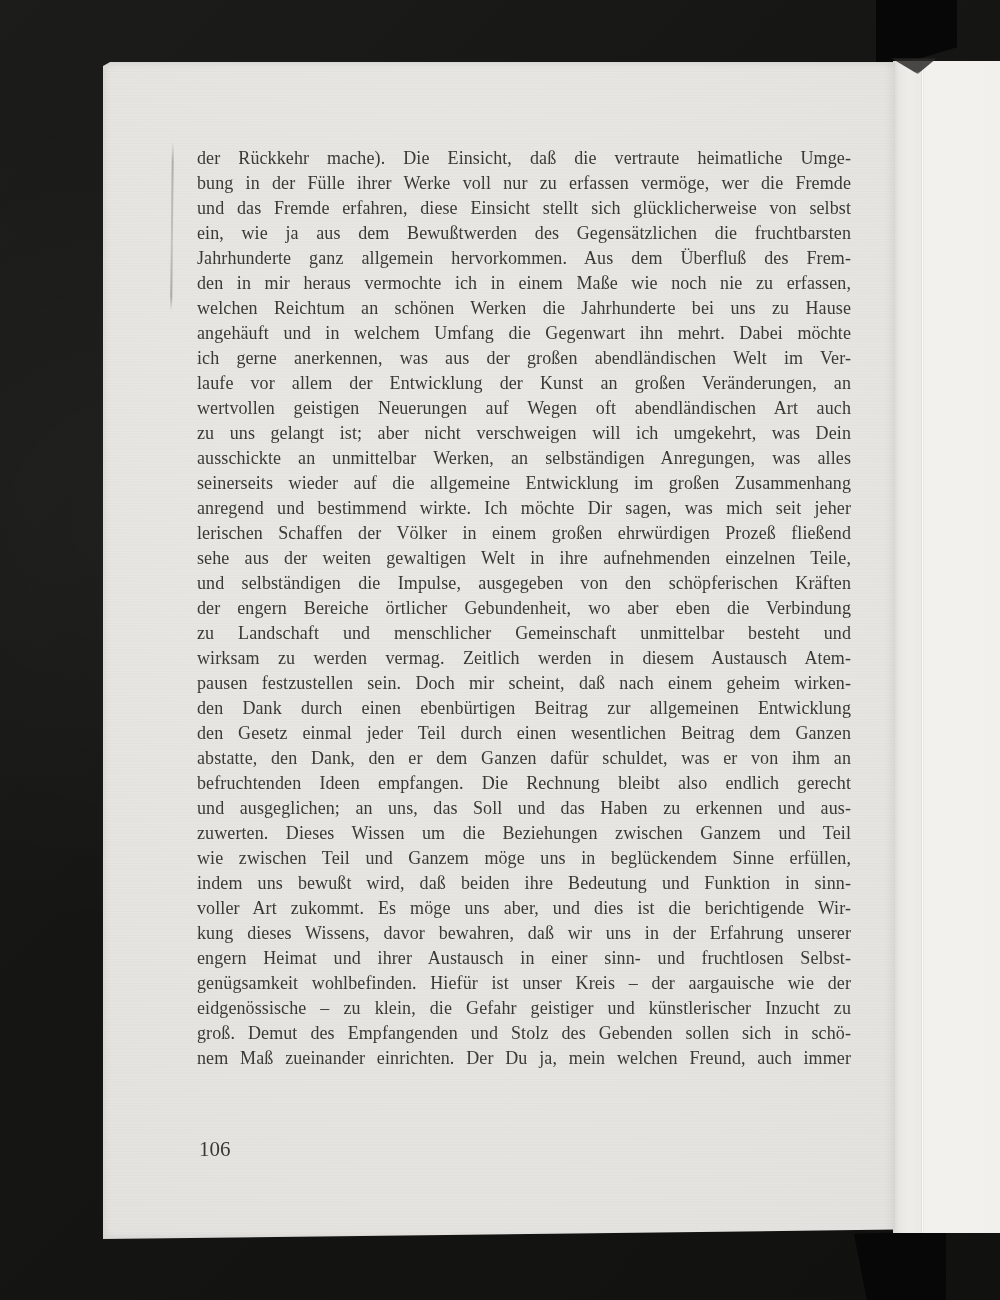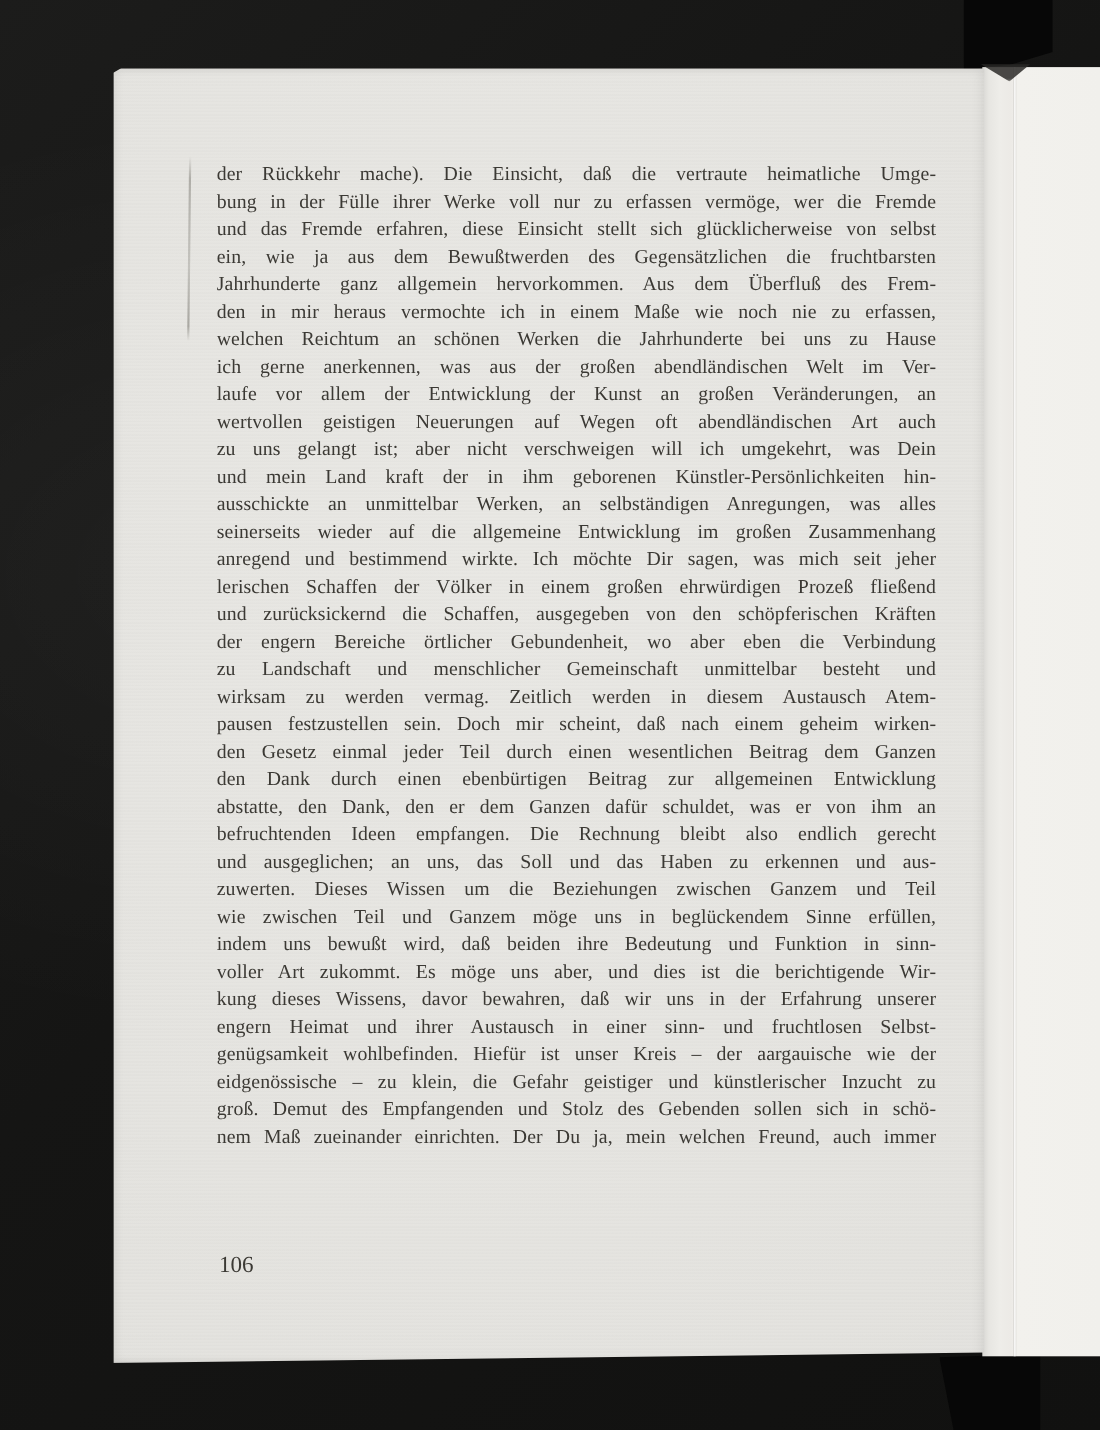"angehäuft und in welchem Umfang" div.line { html: none -> <div>angehäuft und in welchem Umfang die Gegenwart ihn mehrt. Dabei möchte</div> }
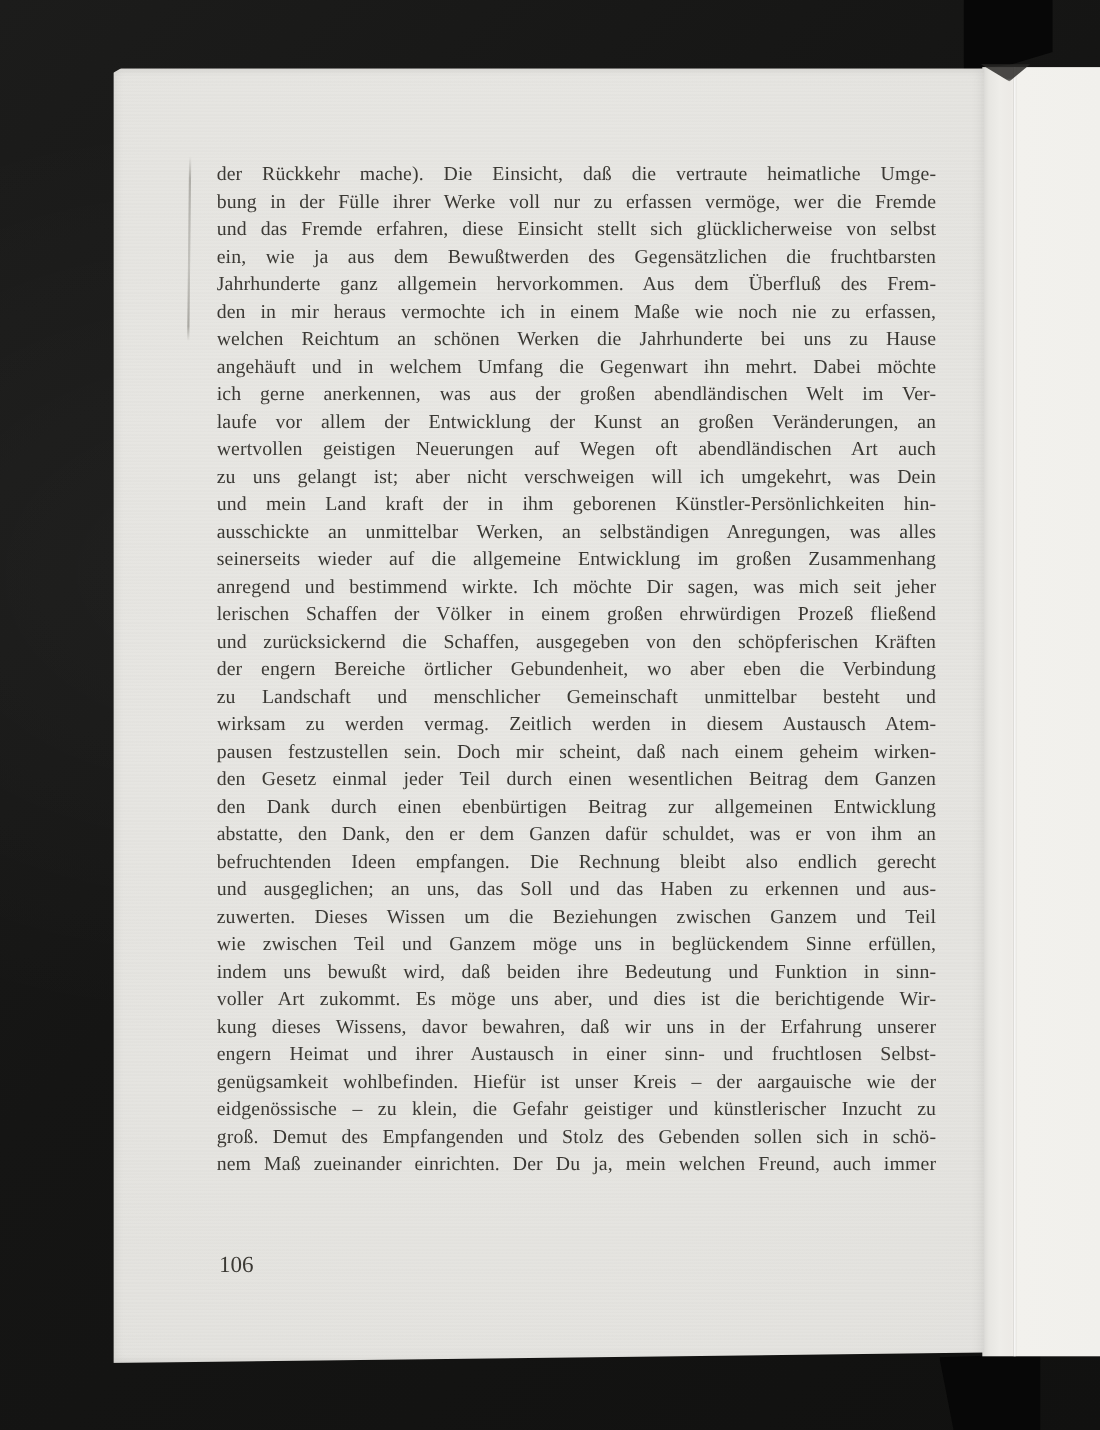"und mein Land kraft der" div.line { html: <div>und mein Land kraft der in ihm geborenen Künstler-Persönlichkeiten hin-</div> -> none }
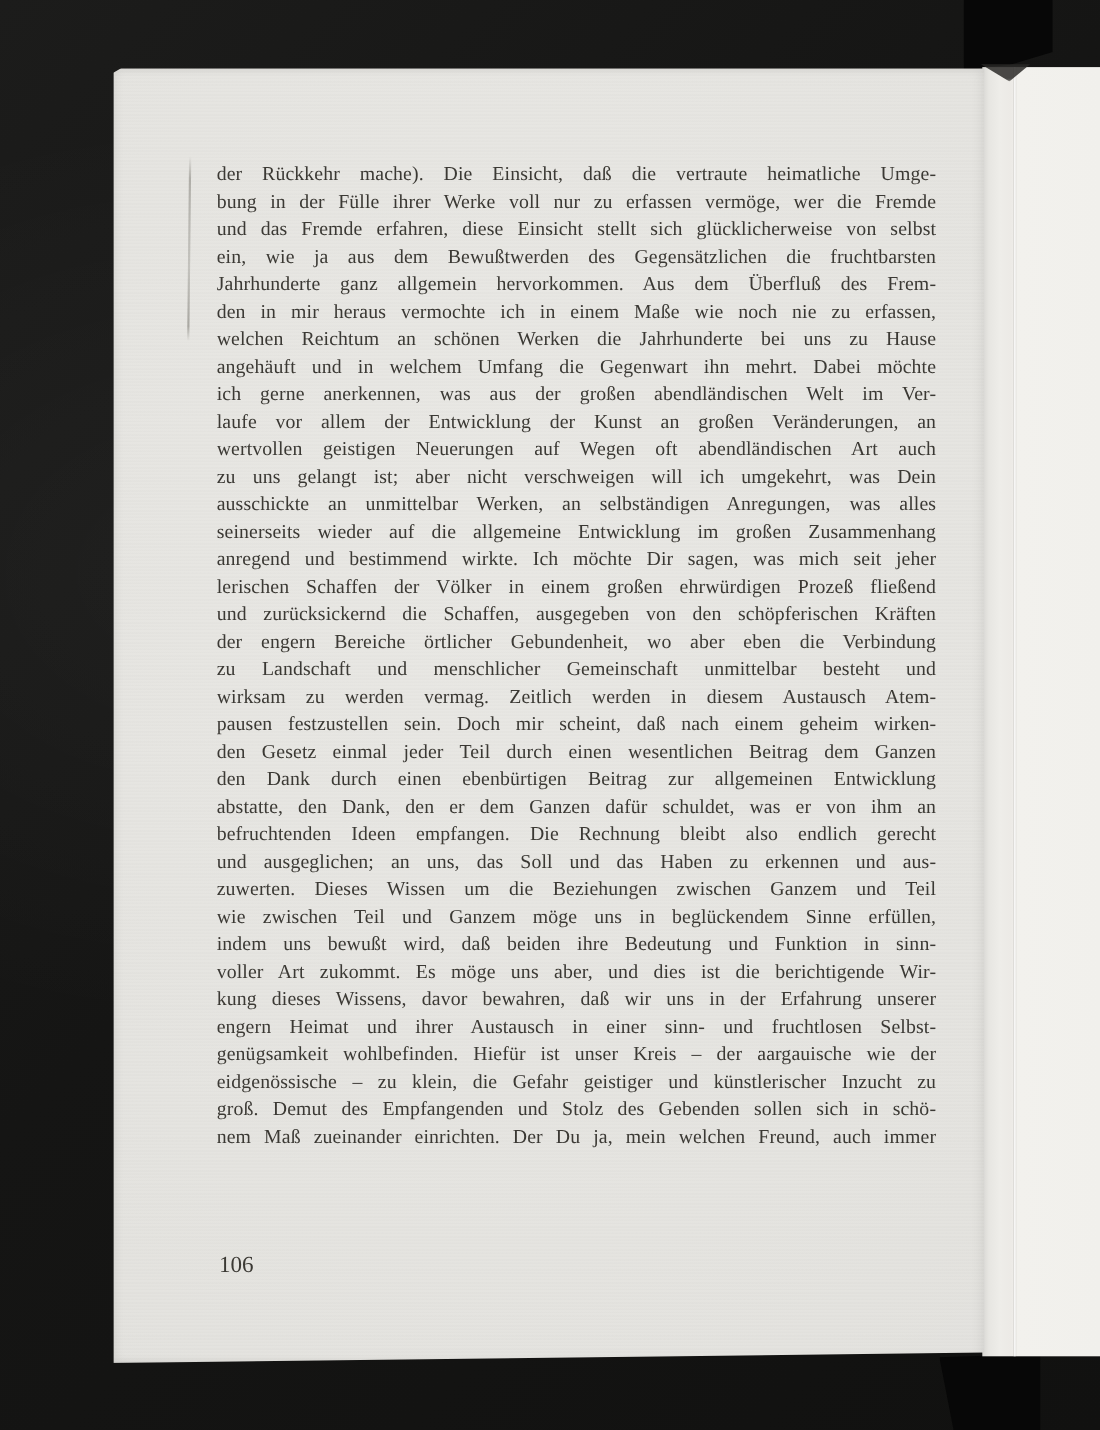"sehe aus der weiten gewaltigen" div.line { html: none -> <div>sehe aus der weiten gewaltigen Welt in ihre aufnehmenden einzelnen Teile,</div> }
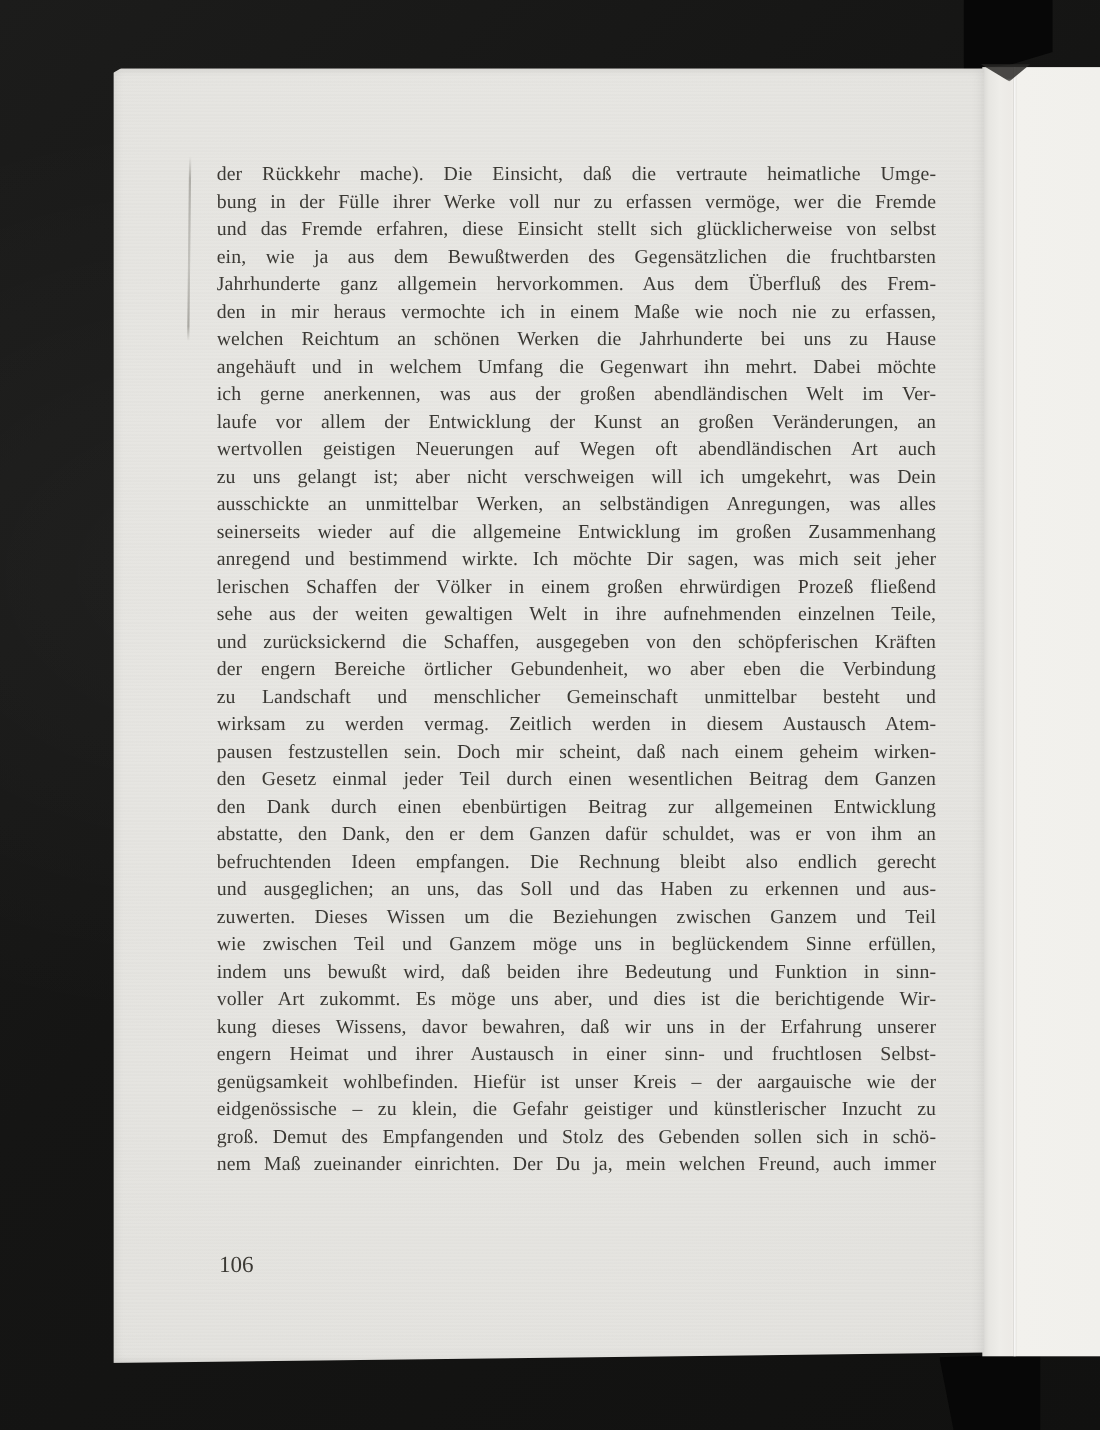"und zurücksickernd die Schaffen," div.line { text: zurücksickernd die Schaffen -> selbständigen die Impulse }
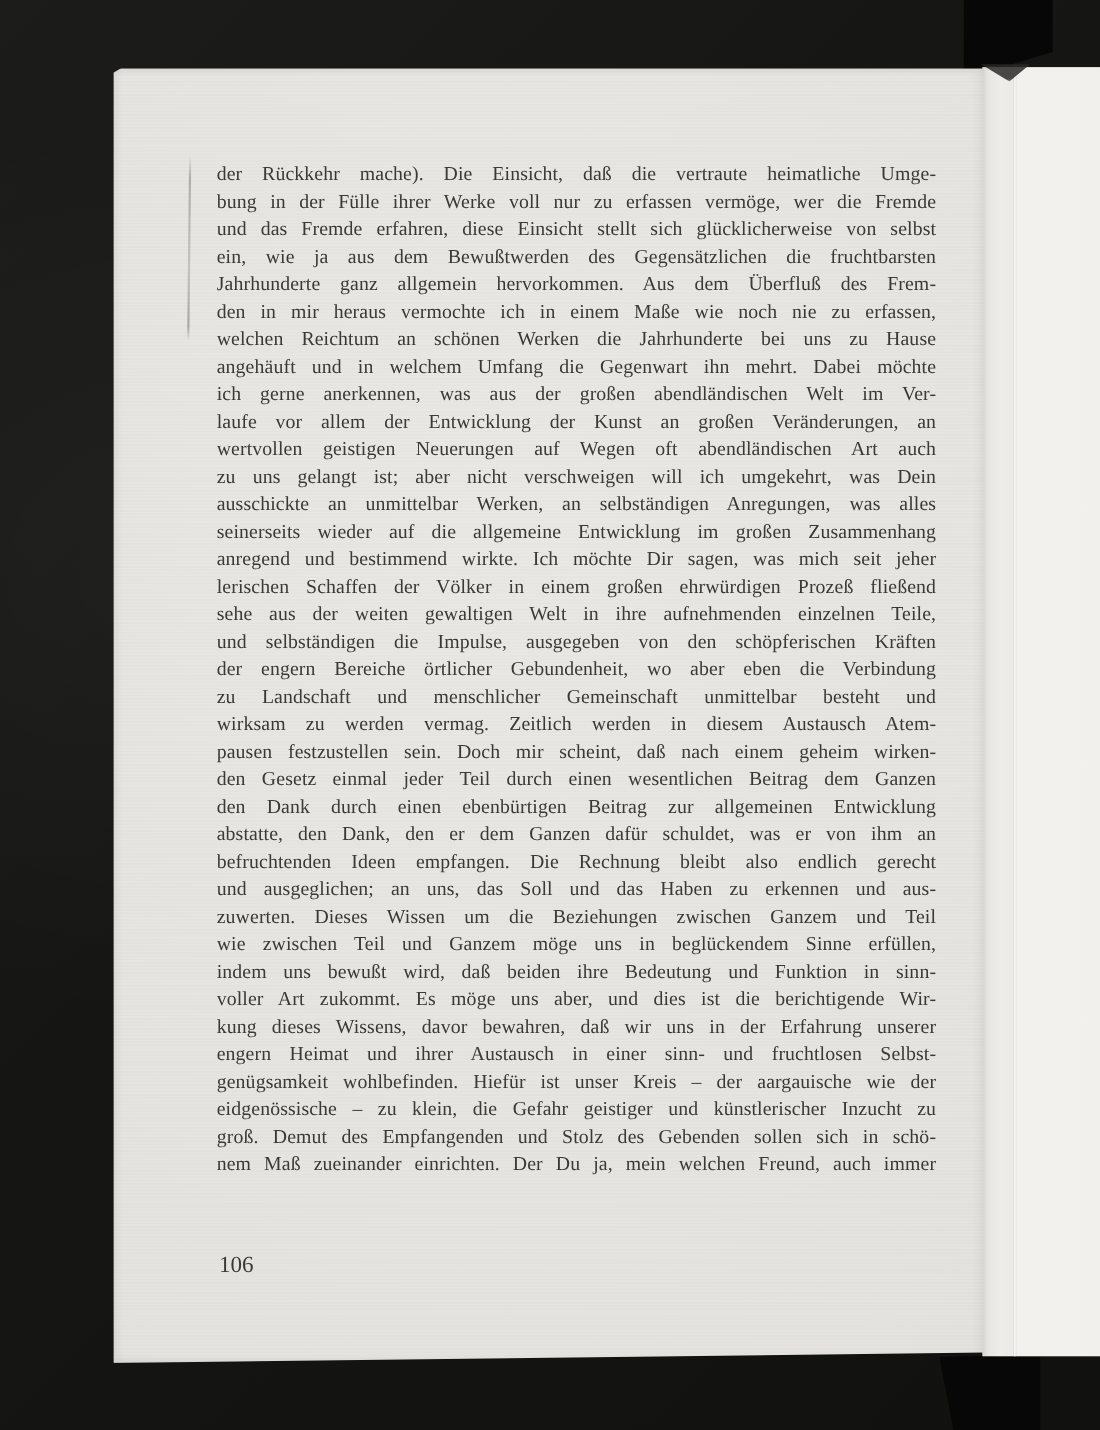"den Gesetz einmal jeder Teil" div.line { order: before "den Dank durch einen ebenbürtigen" -> after "den Dank durch einen ebenbürtigen" }
